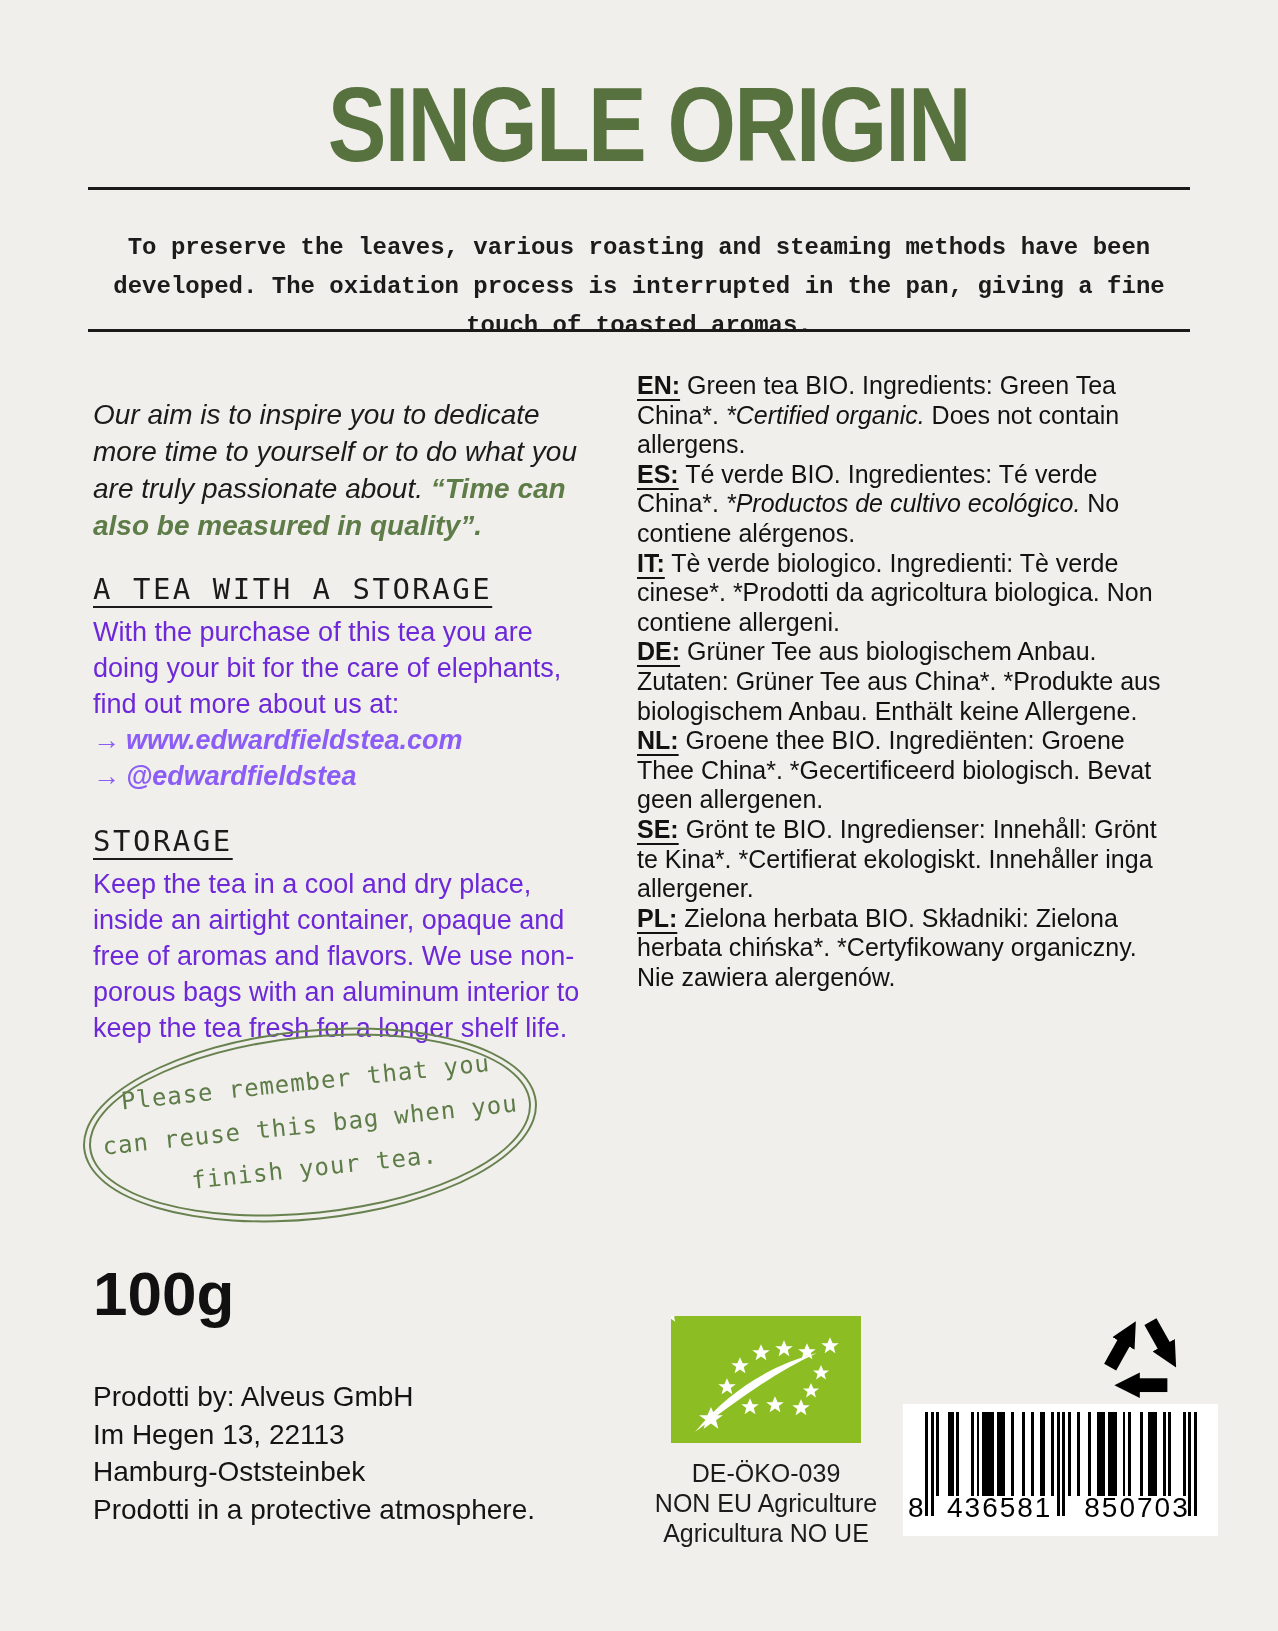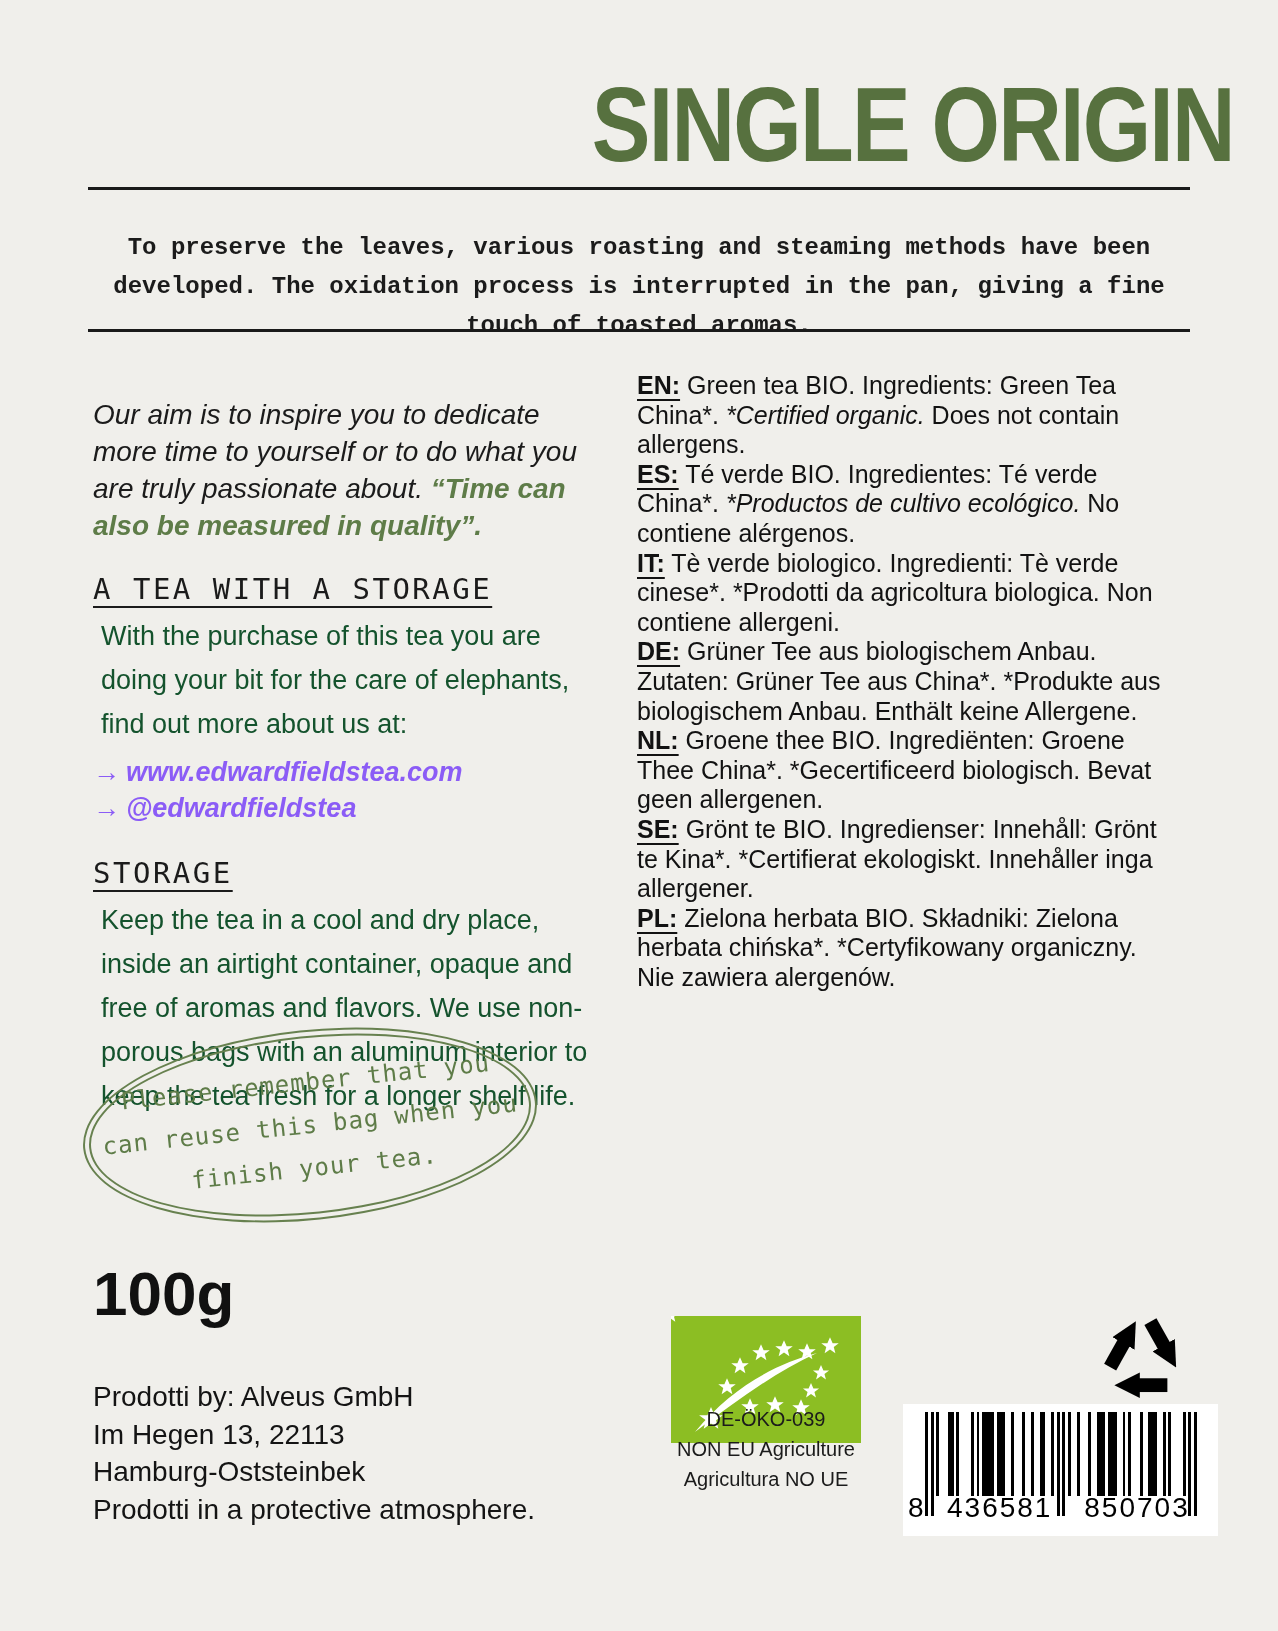"SINGLE ORIGIN" .title-wrap { text-align: right -> center }
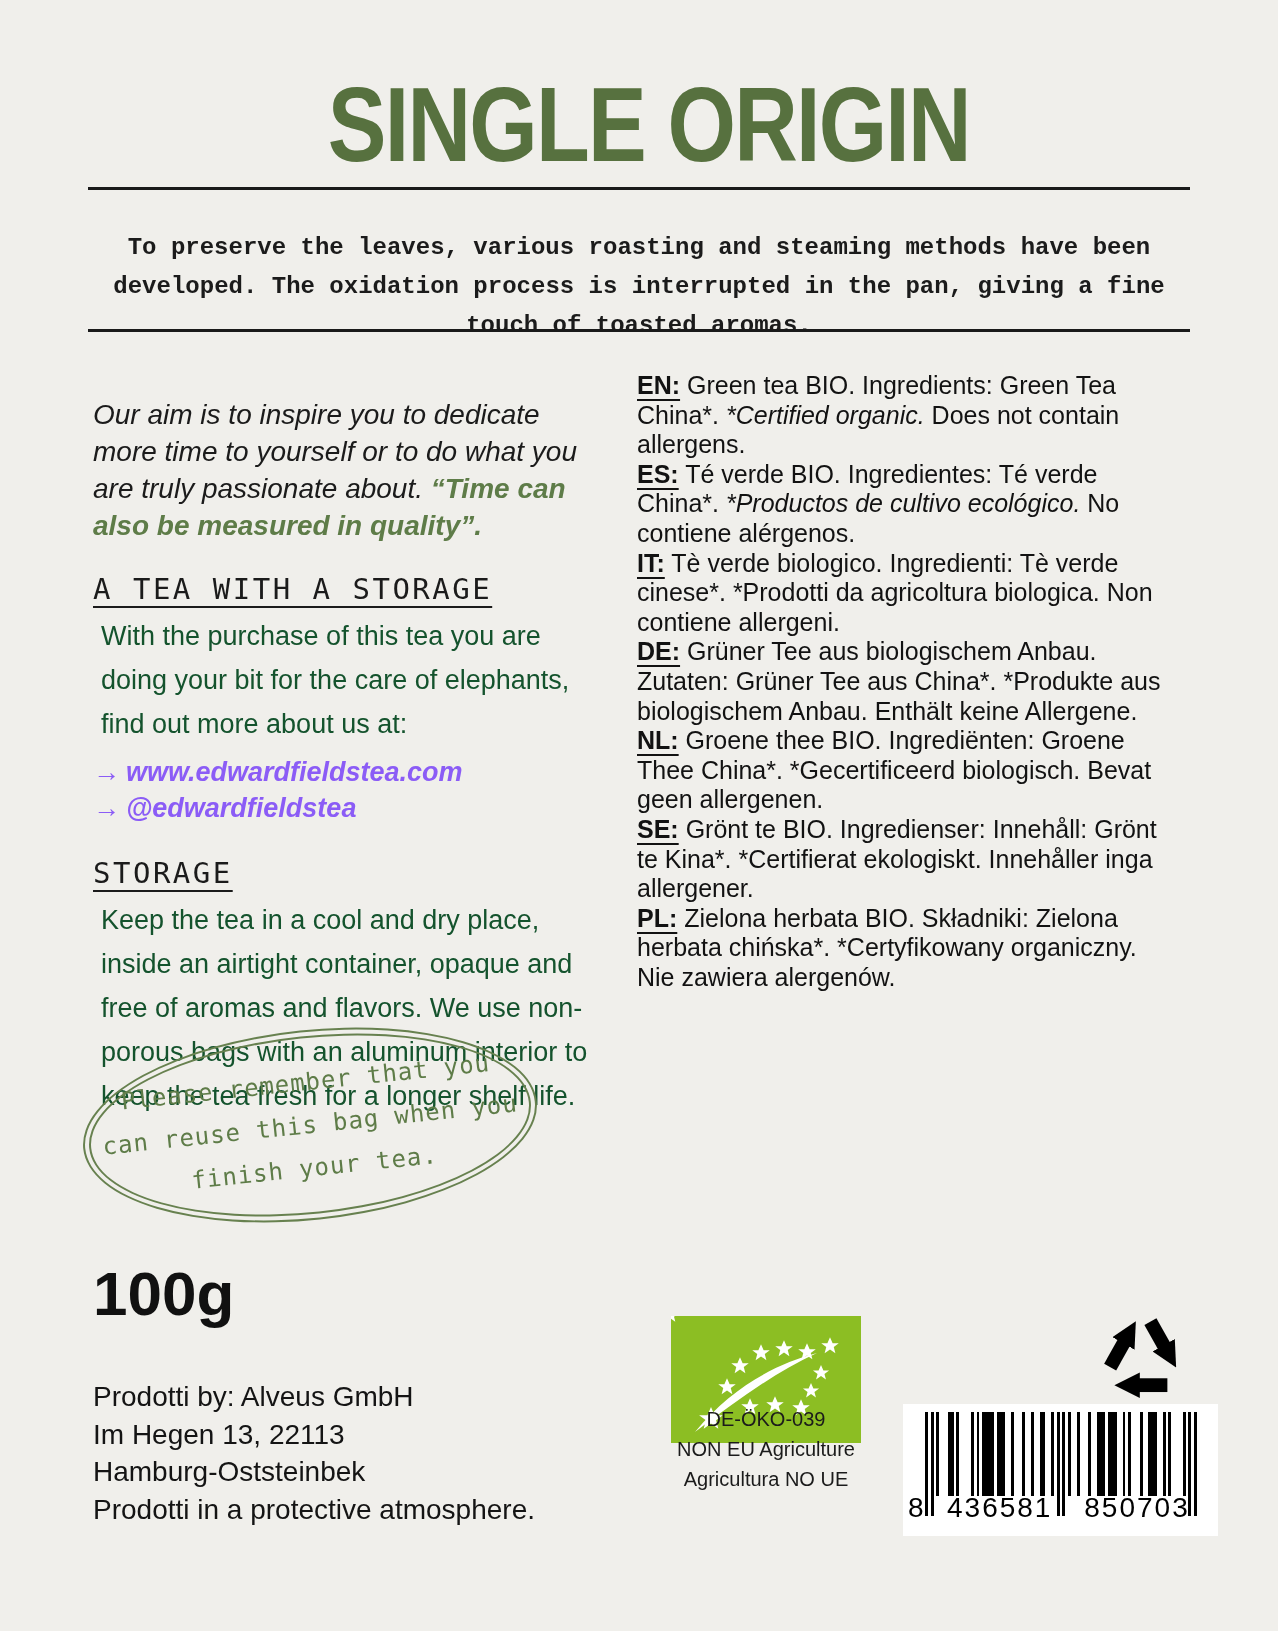"With the purchase of this" .body-text { color: #14532d -> #6d28d9; line-height: 44px -> 36px; margin: 8px -> 0 }
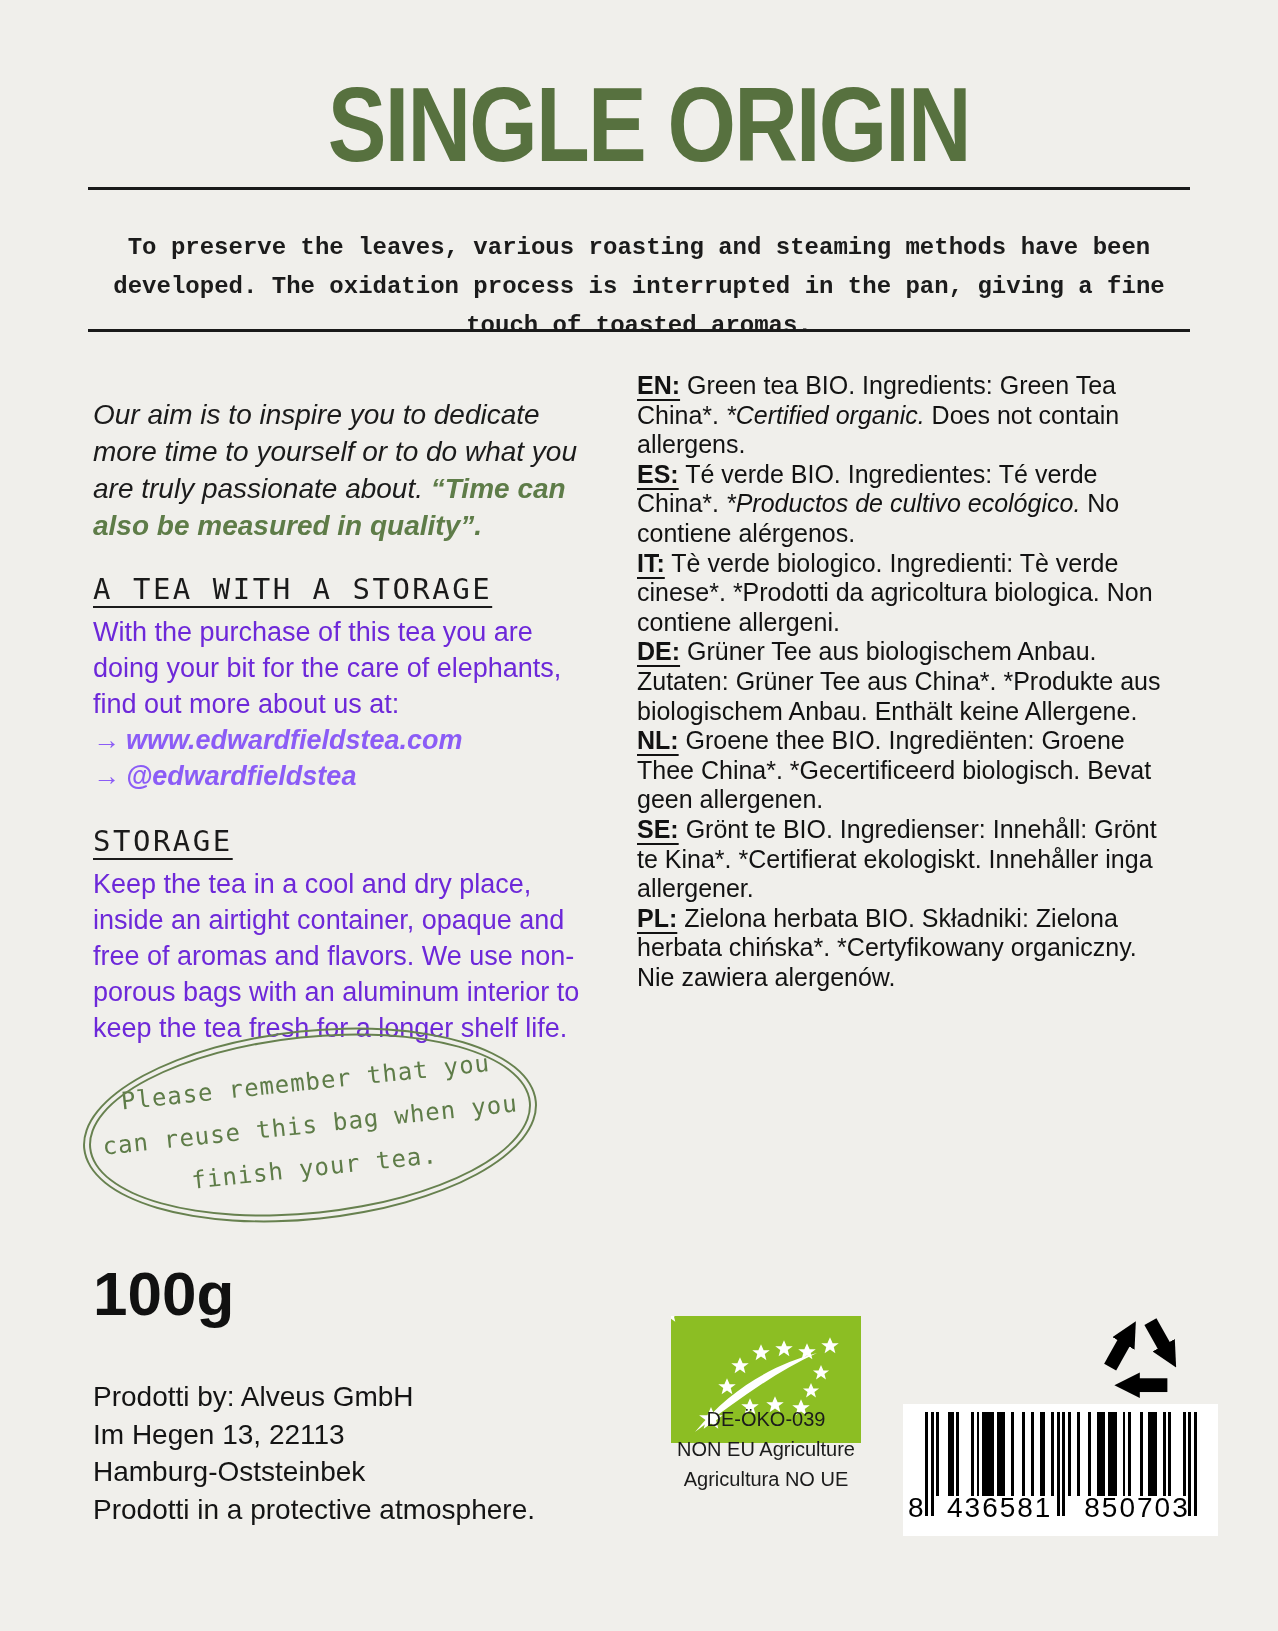"DE-ÖKO-039" .organic-text { font-size: 20px -> 25px; top: 1404px -> 1458px }
